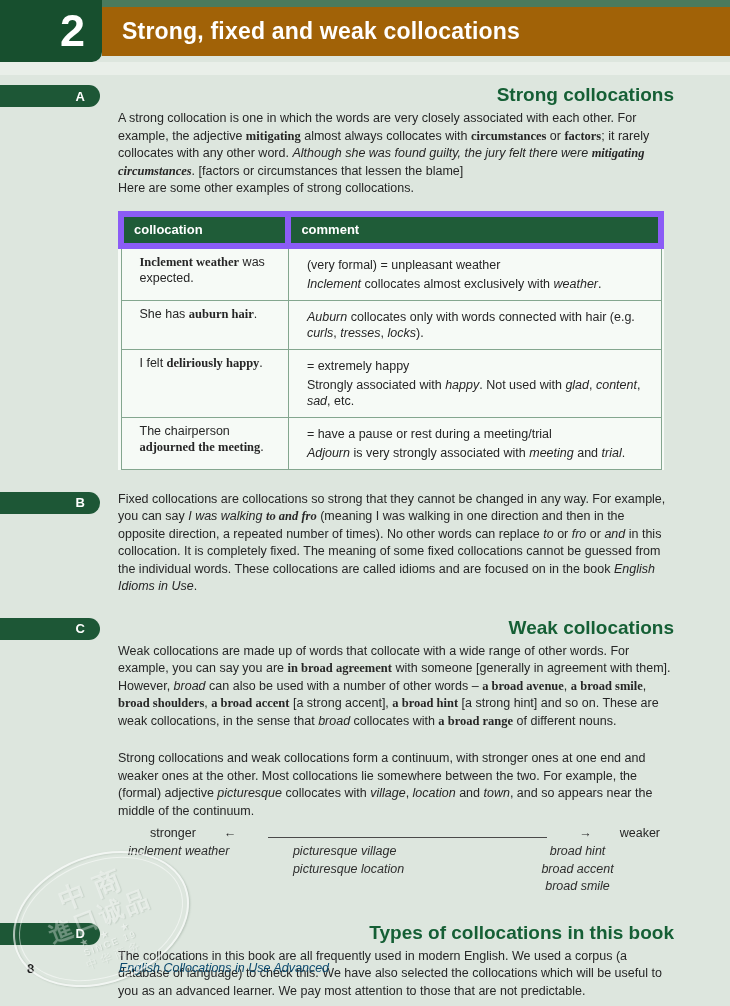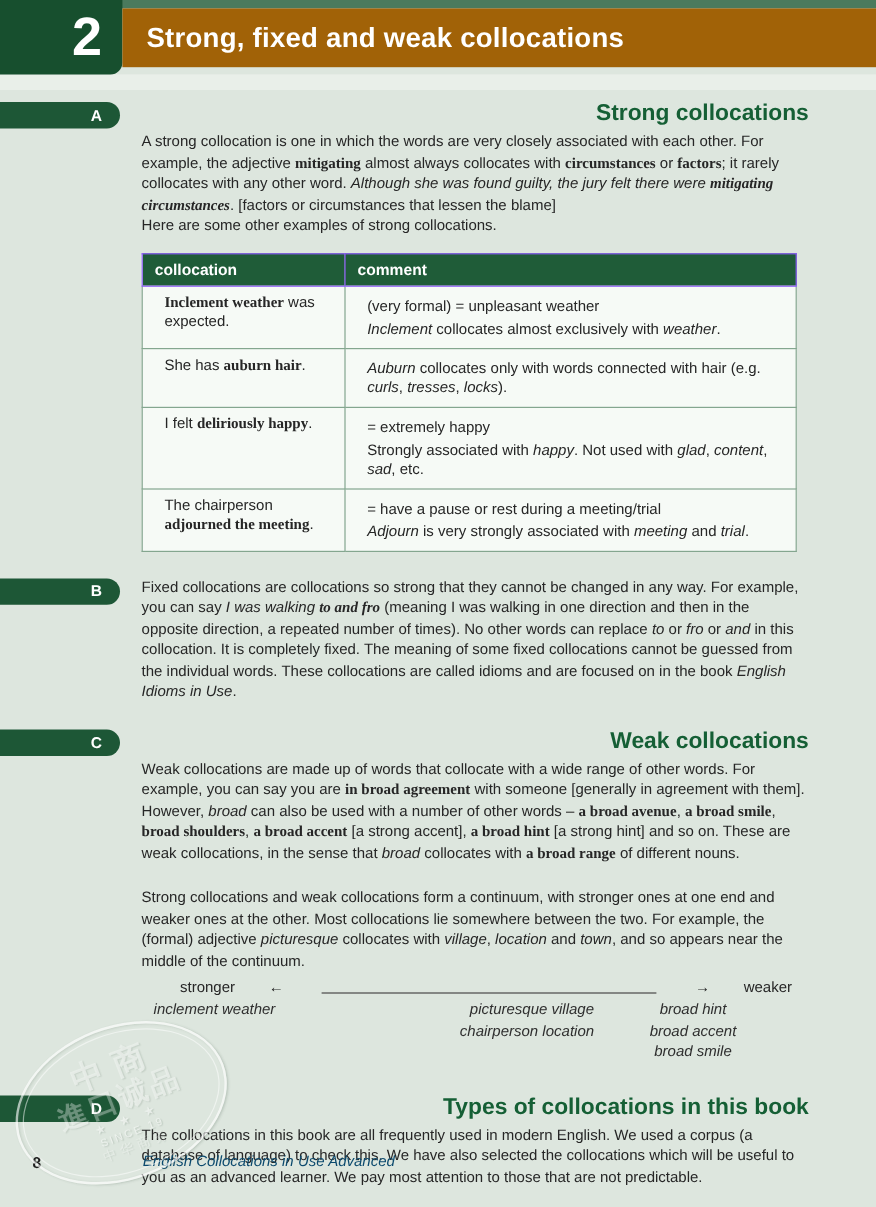"collocation" .colloc-table th { border: 1px solid #8b5cf6 -> 6px solid #8b5cf6 }
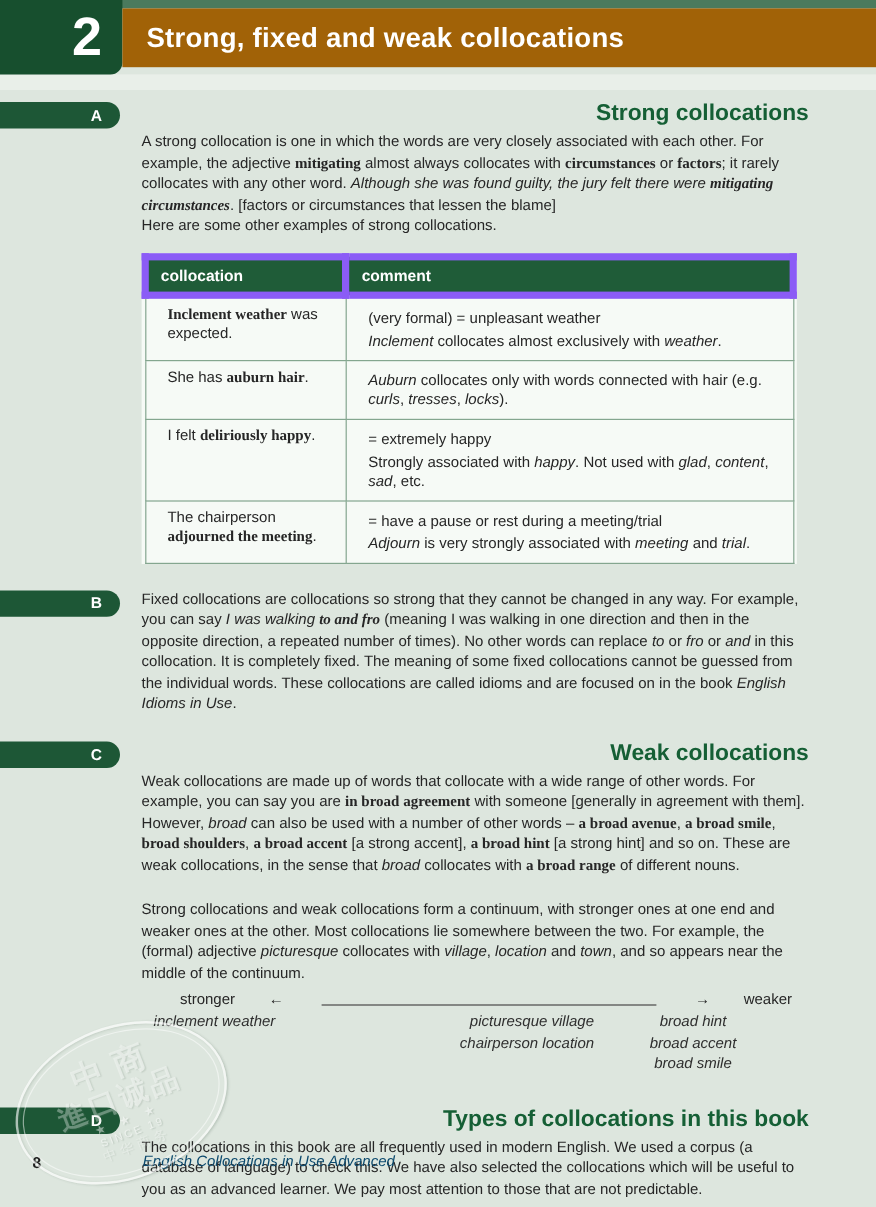"picturesque village" .continuum-examples .col-middle { text-align: right -> left }
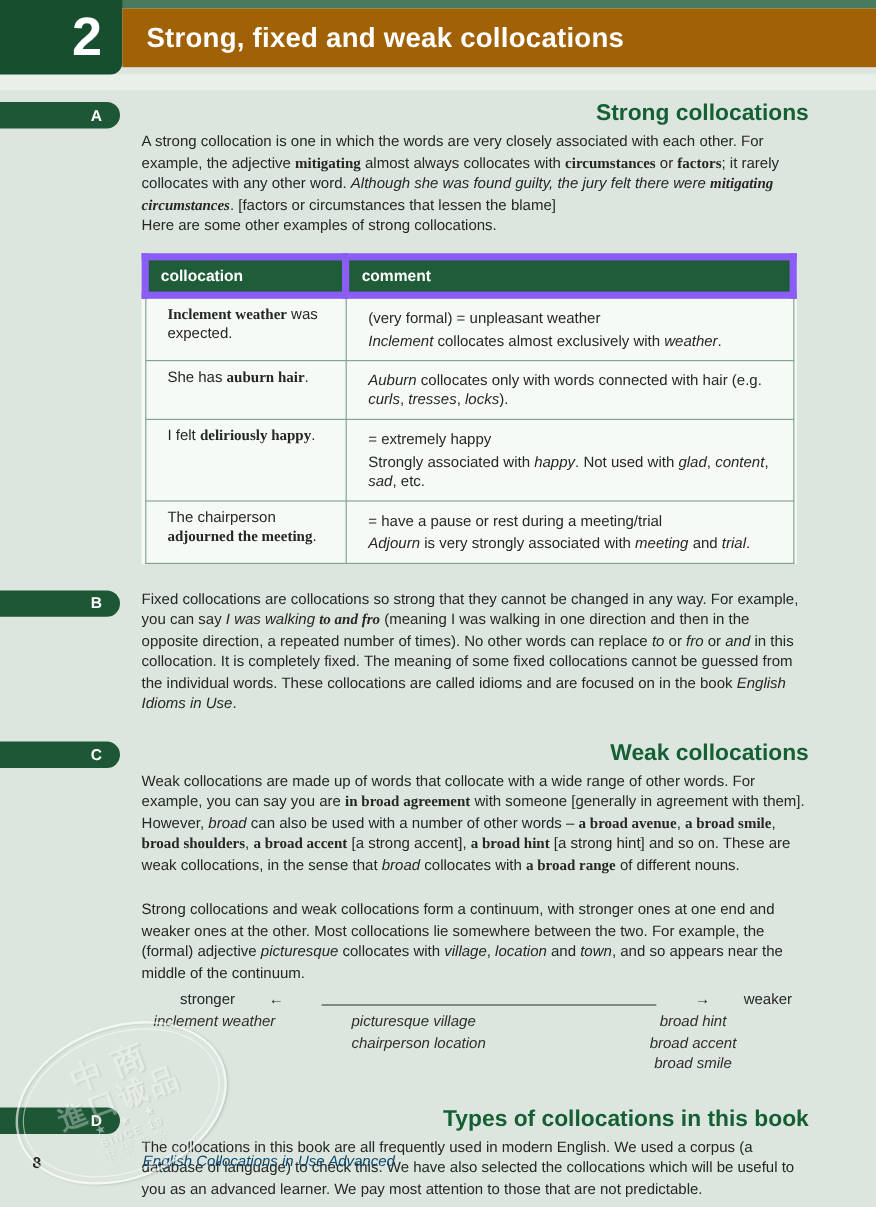"chairperson location" div { text: chairperson -> picturesque }
